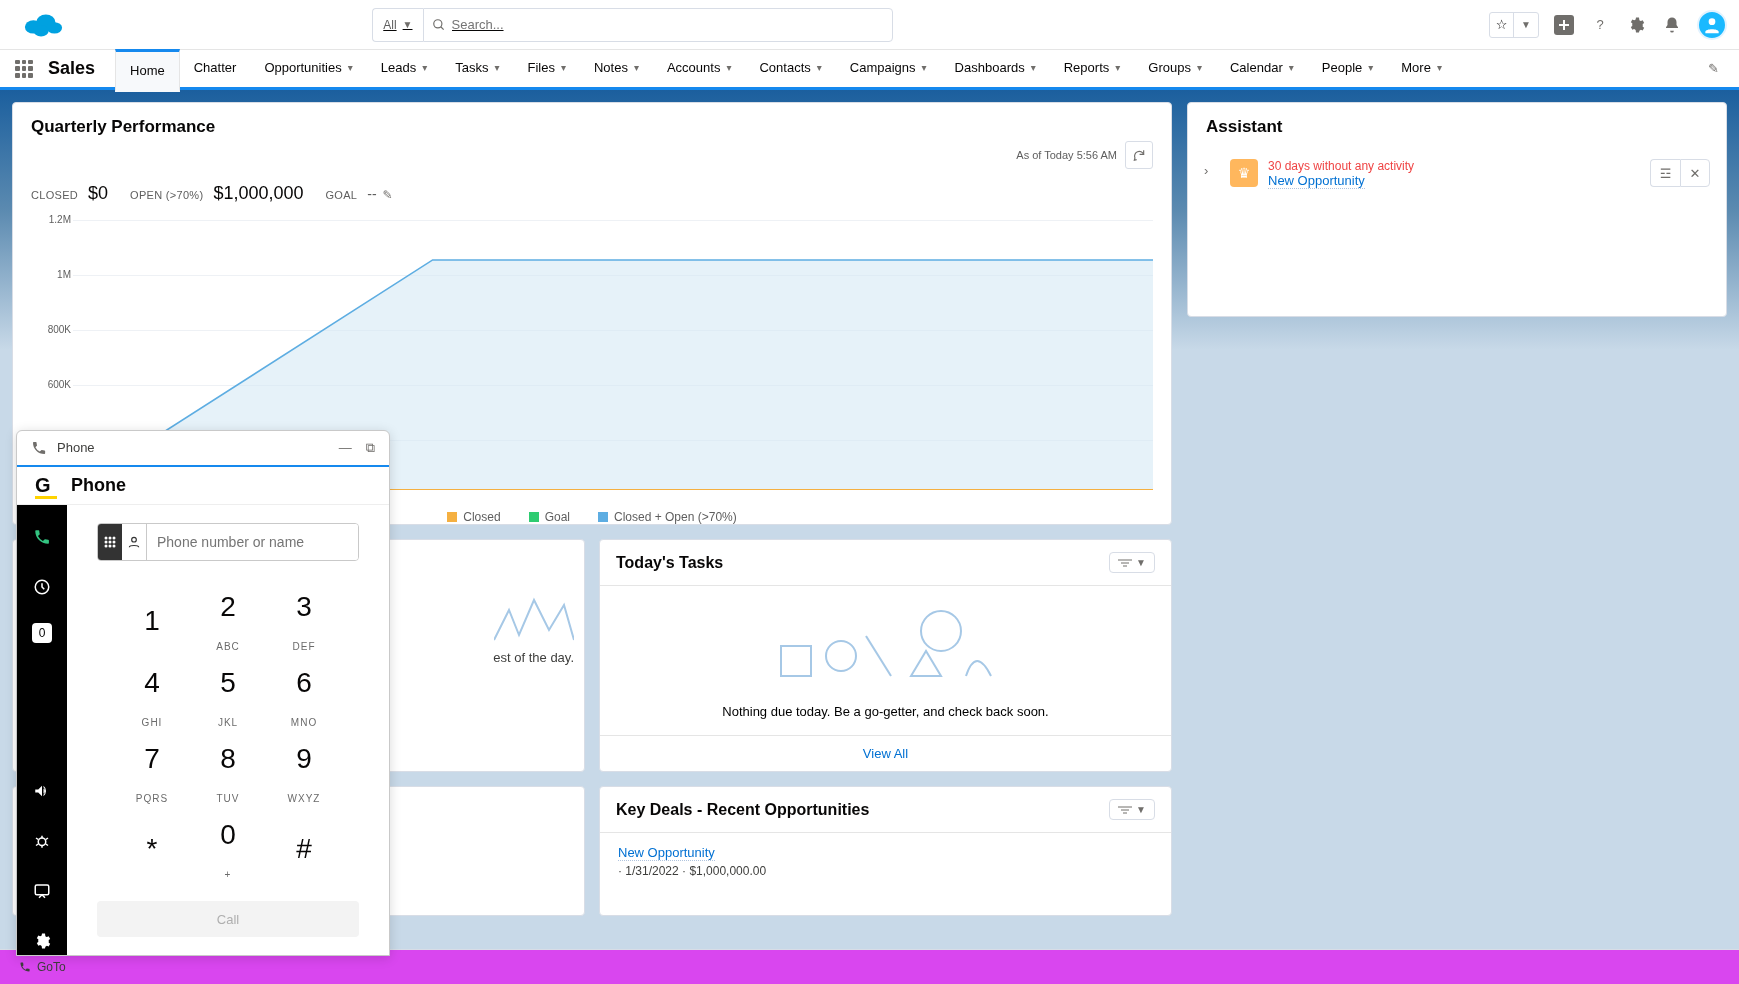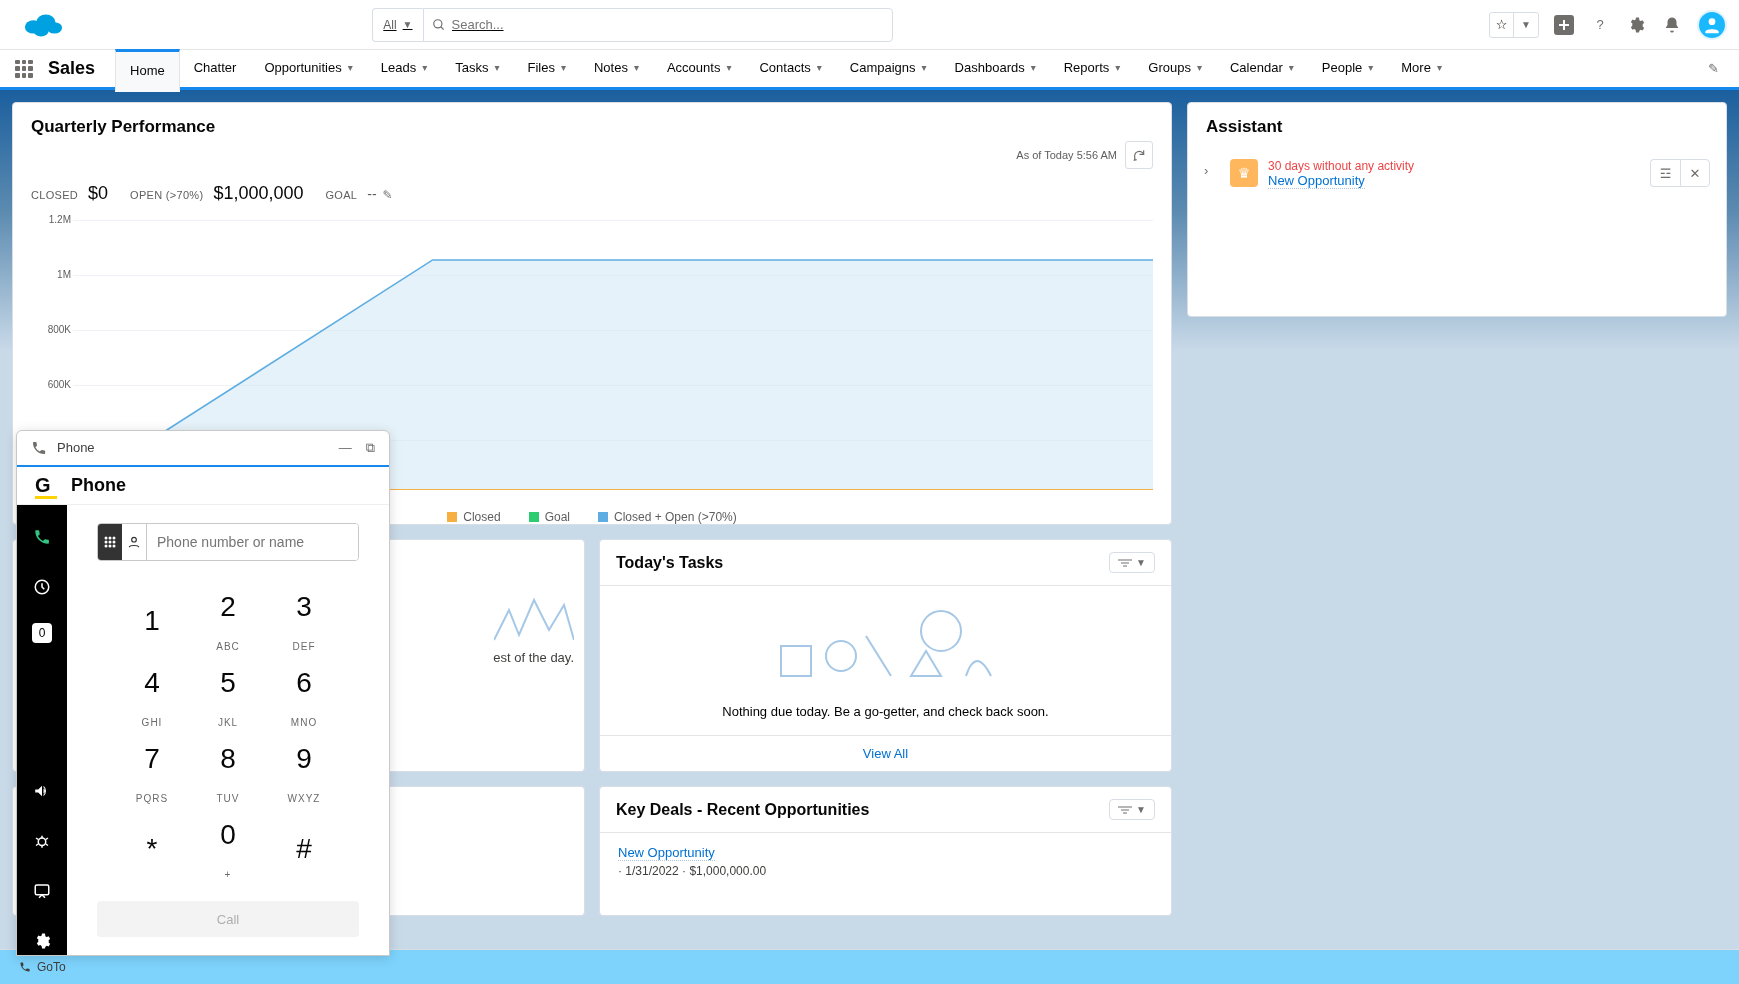"GoTo" .util-bar { background: #7dd3fc -> #d946ef }
